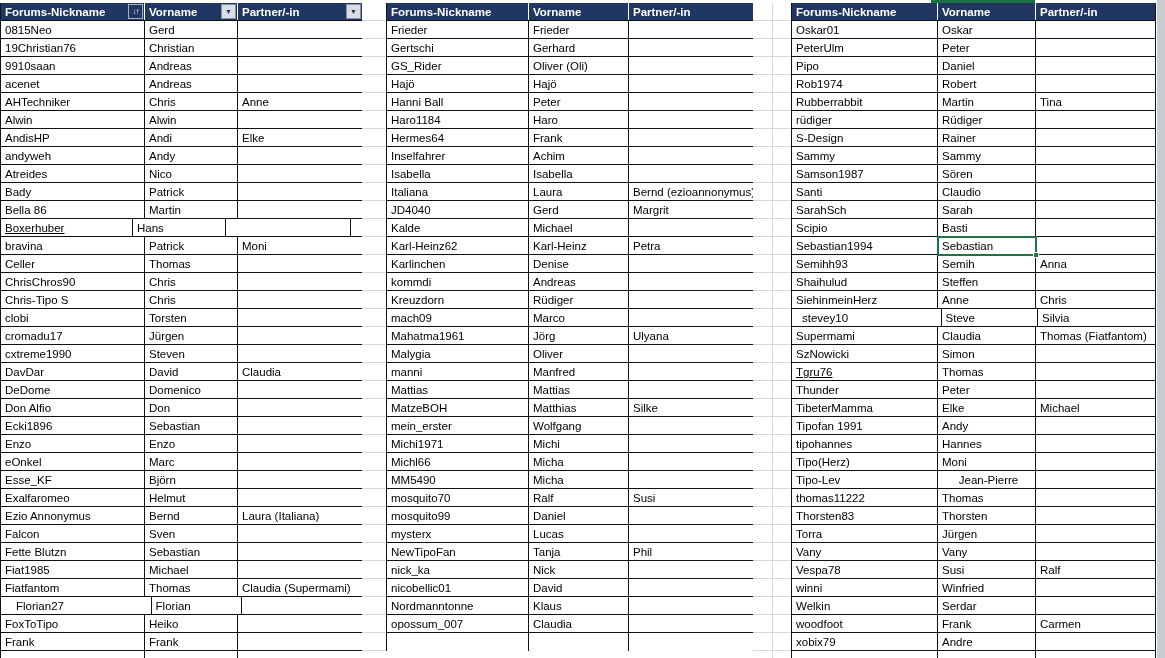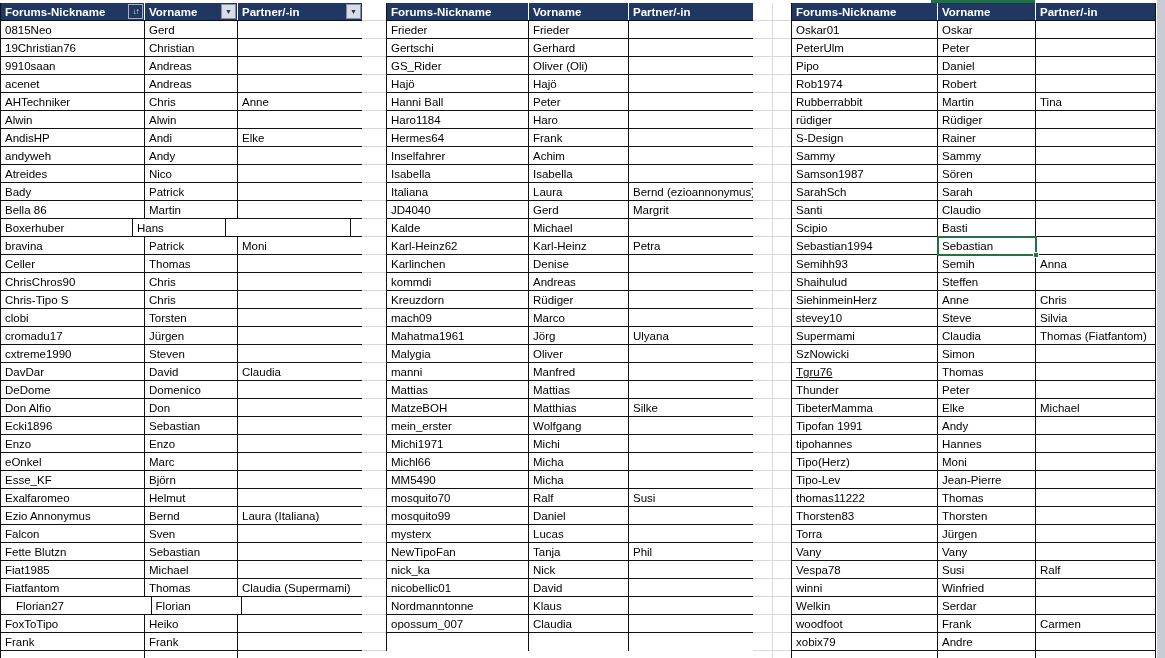"SarahSch" div.row { order: before "Santi" -> after "Santi" }
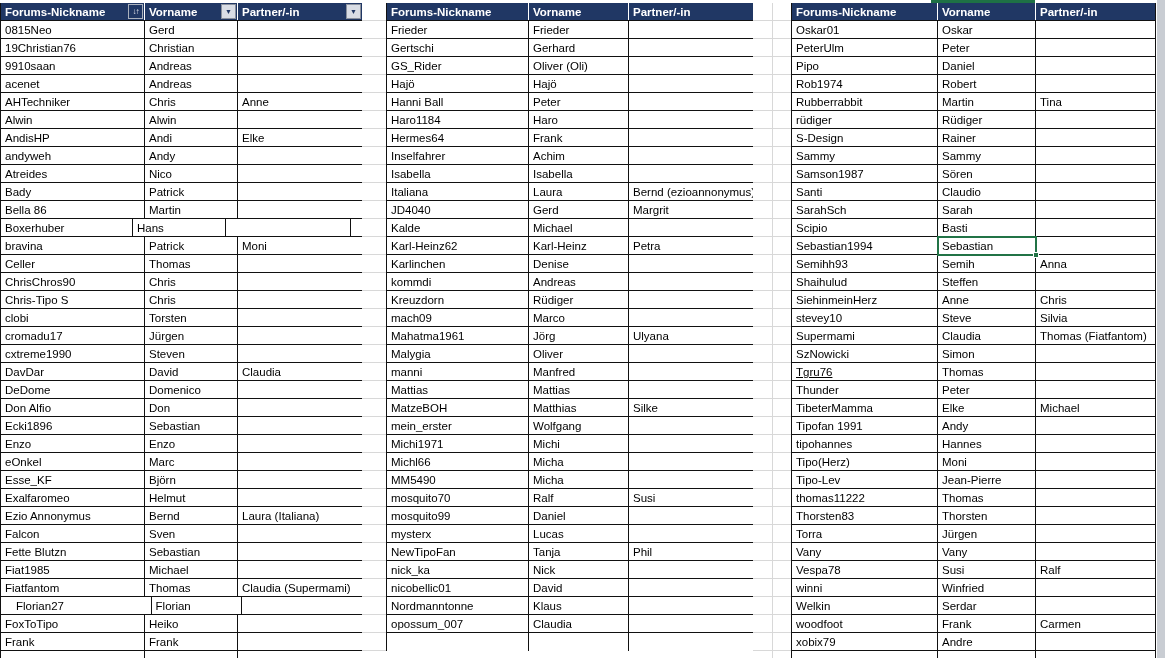"Boxerhuber" div.cell { text-decoration: none -> underline }
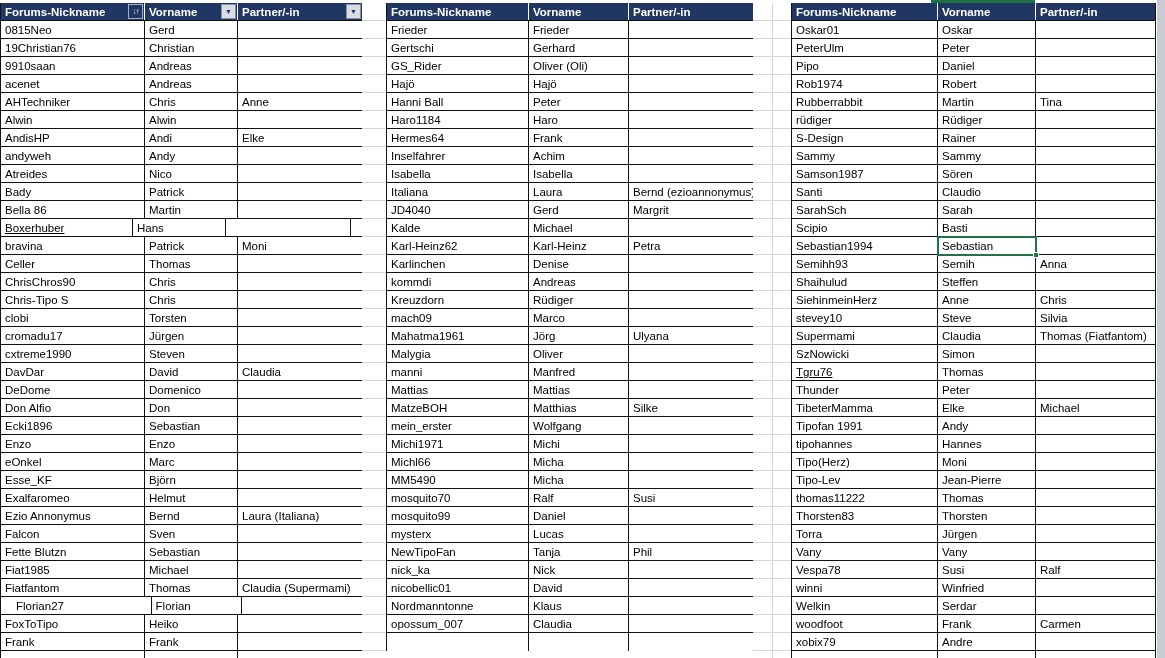"stevey10" div.cell { margin-left: none -> 6px }
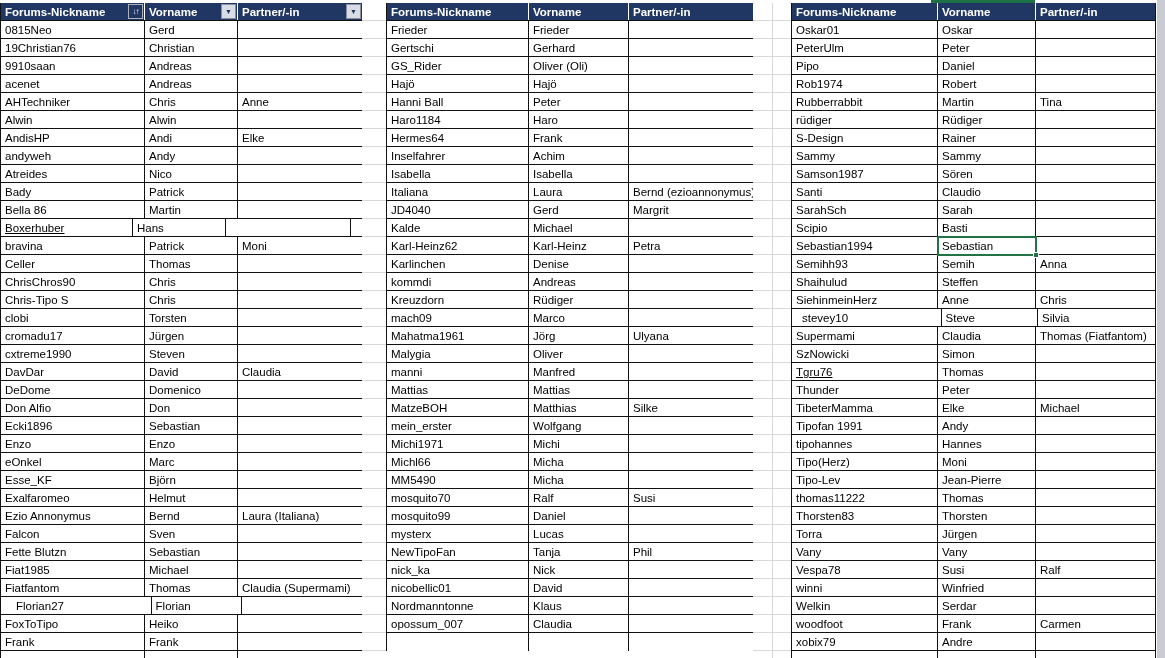"Jean-Pierre" div.cell { text-align: none -> center }
